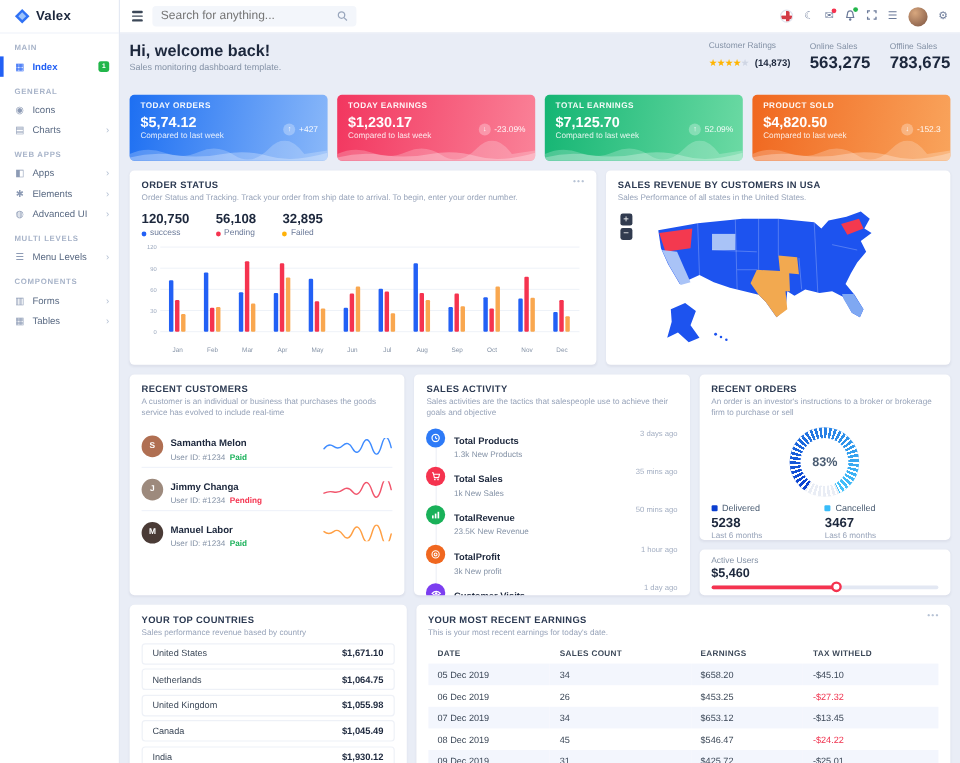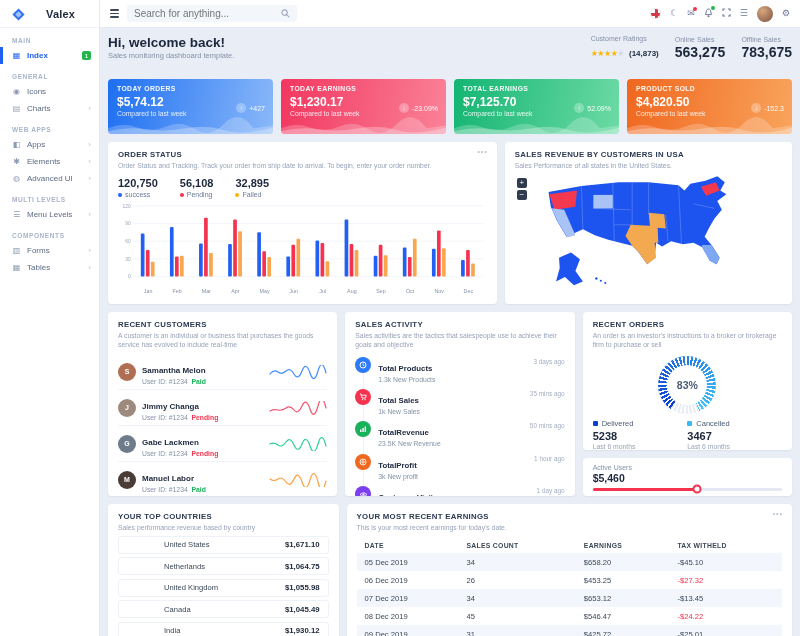"Valex" .logo-text { margin-left: 16px -> none }
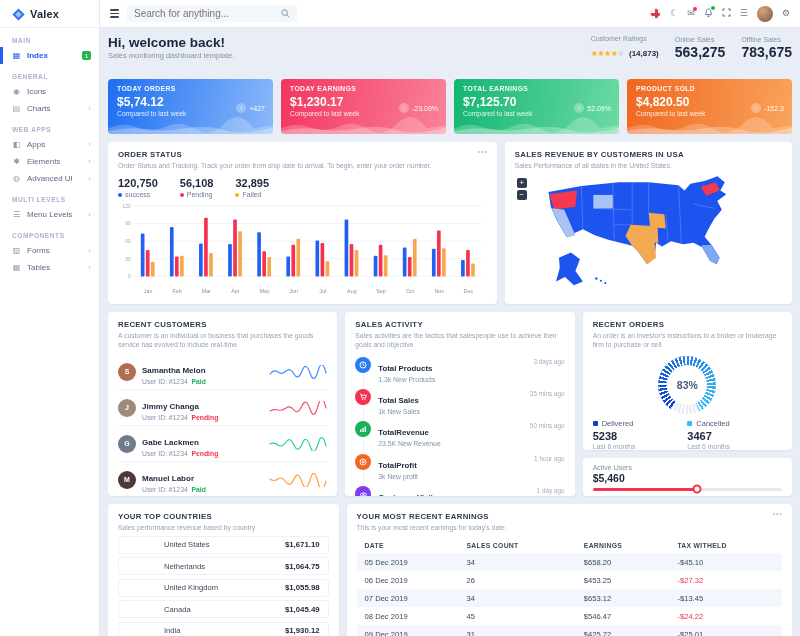"Gabe Lackmen" div.cust-row { html: <div> <span>G</span> <span><span>Gabe Lackmen</span><div><span>User ID: #1234</span>&nbsp;&nbsp;<span>Pending</span></div></span> <svg> <path></path> </svg> </div> -> none }
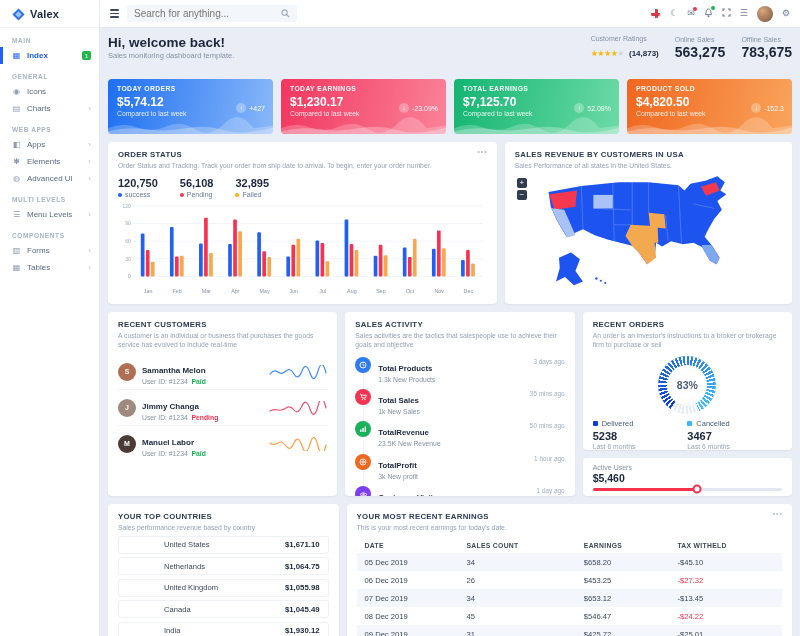"United States" .country-name { margin-left: 37px -> none }
